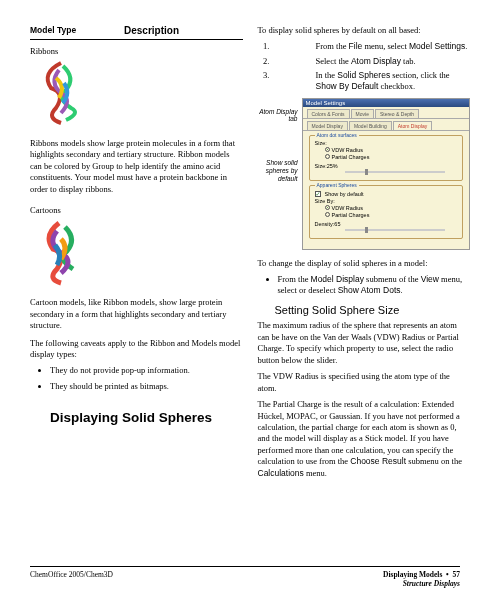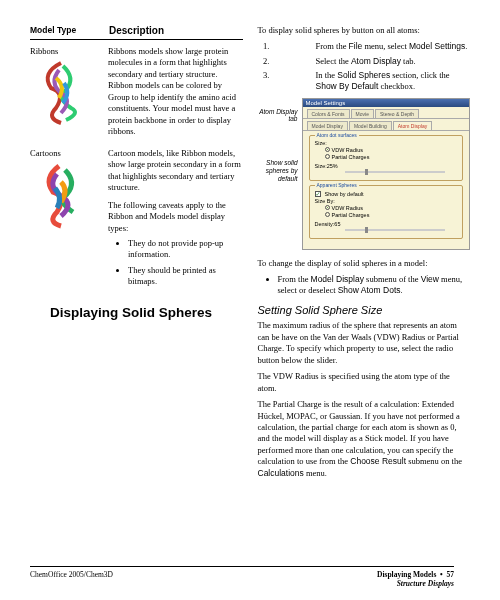"Model Type" .row { gap: 9px -> 24px }
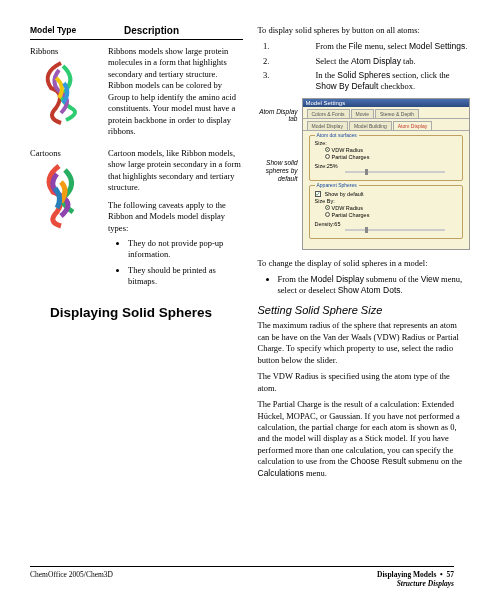"To display solid spheres by" p.body { text: button on all atoms -> default on all based }
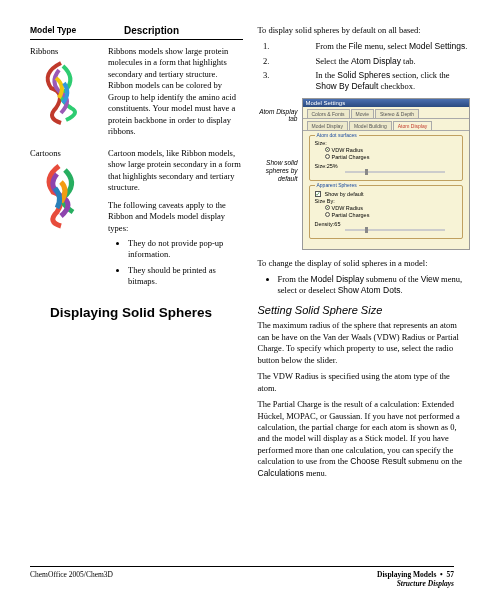"Ribbons" .entry-row { flex-direction: none -> column }
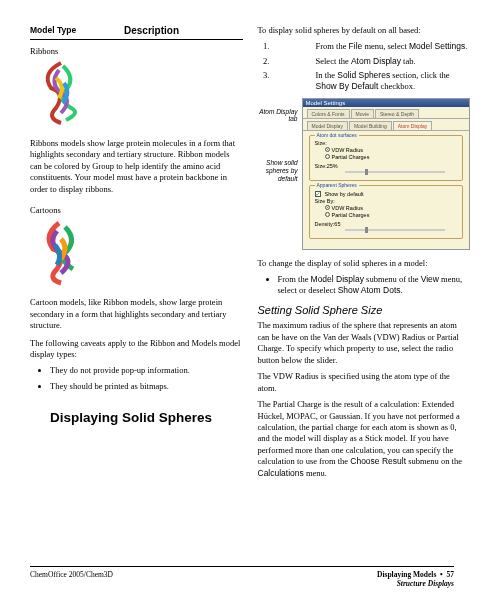"Setting Solid Sphere Size" h3.sub { font-style: italic -> none; margin: 8px 0 4px 0 -> 8px 0 4px 17px }
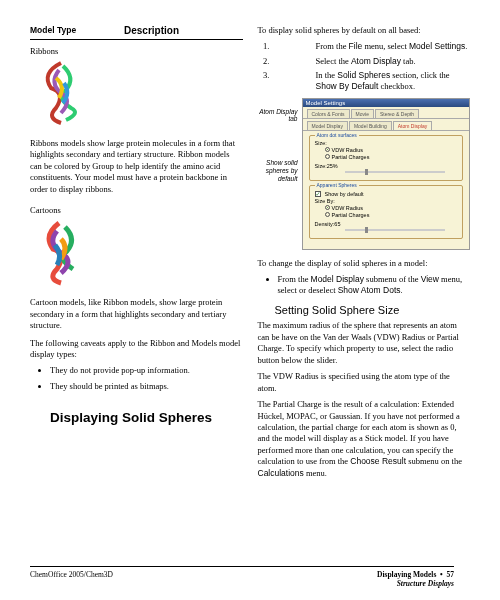"ChemOffice 2005/Chem3D" .footer { right: 46px -> 40px }
